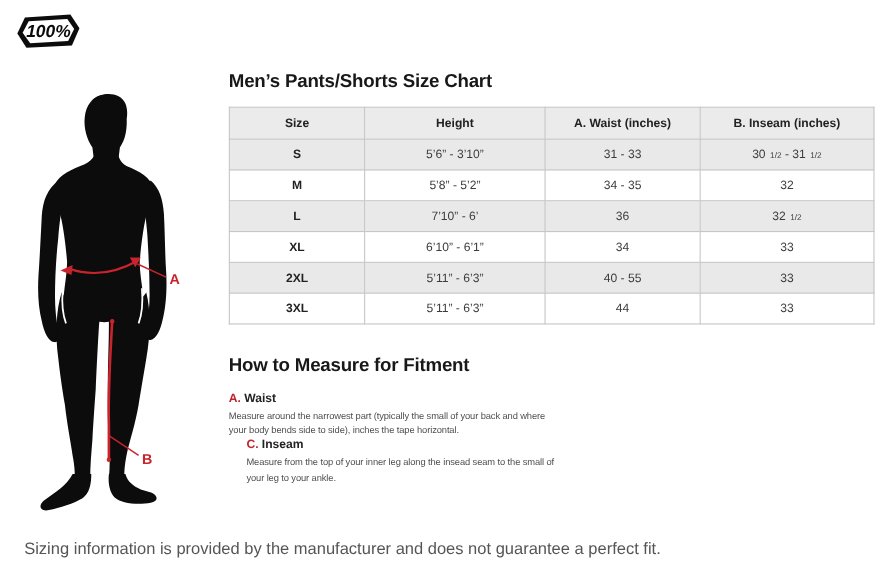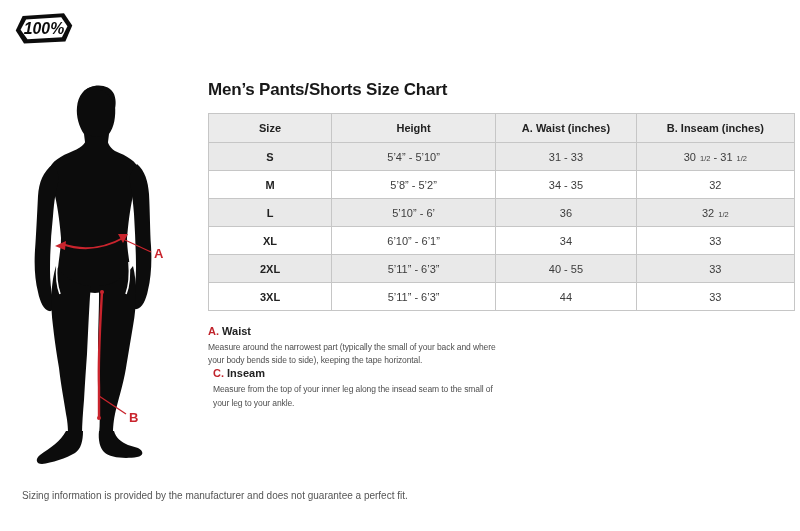"Men’s Pants/Shorts Size Chart" .content { top: 80px -> 64px }
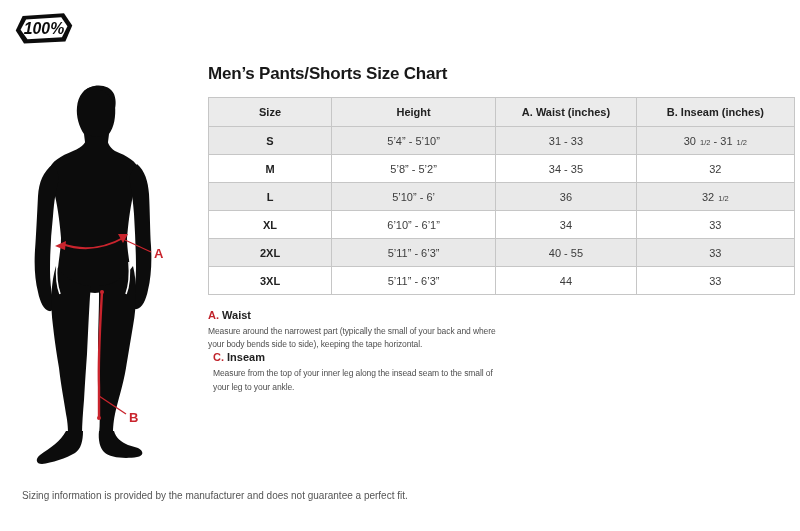"5’4” - 5’10”" td { text: 5’4” - 5’10 -> 5’6” - 3’10 }
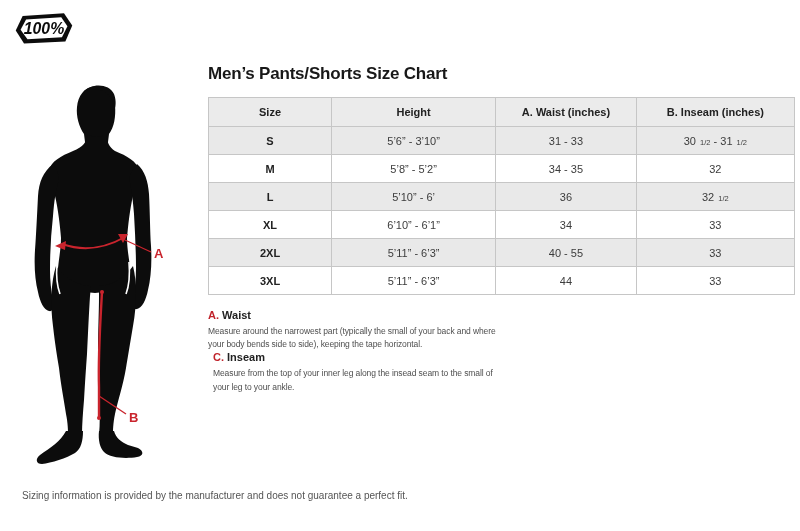"5’10” - 6’" td { text: 5’10 -> 7’10 }
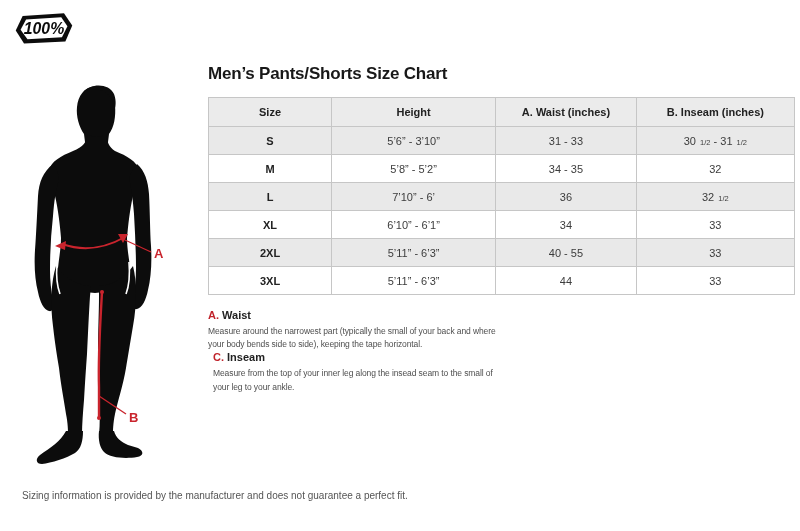"How to Measure for Fitment" h2.measure-title { html: none -> <h2>How to Measure for Fitment</h2> }
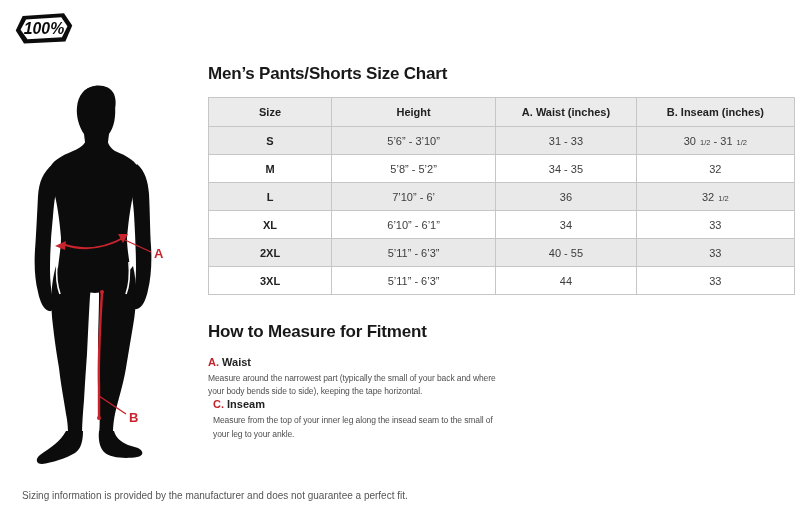"Measure around the narrowest part" p { text: keeping -> inches }
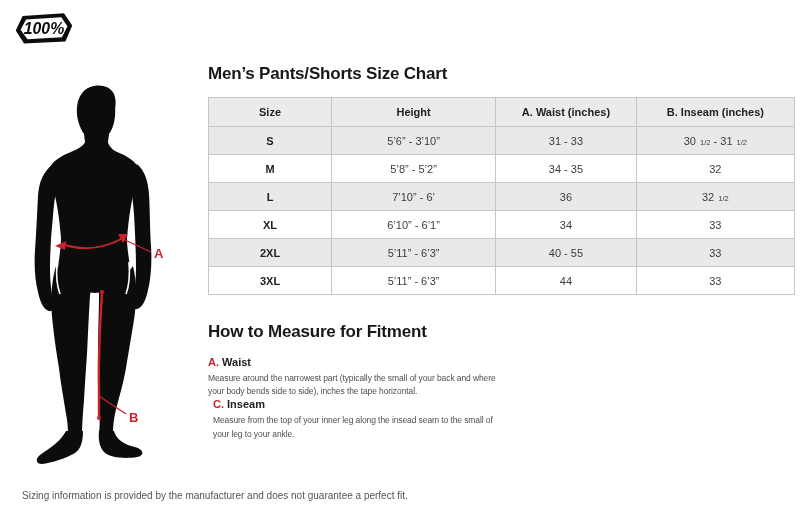"C. Inseam" .measure-item + .measure-item { margin-left: 5px -> 16px }
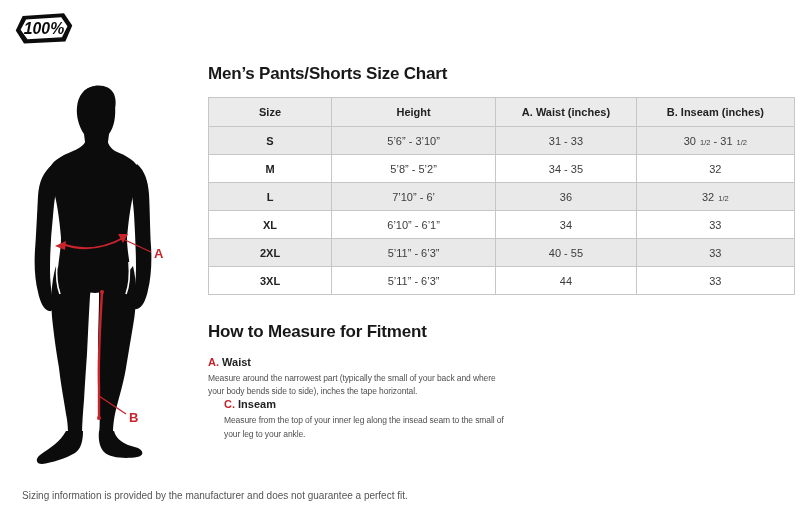"Sizing information is provided by" .footer { font-size: 10px -> 15px }
